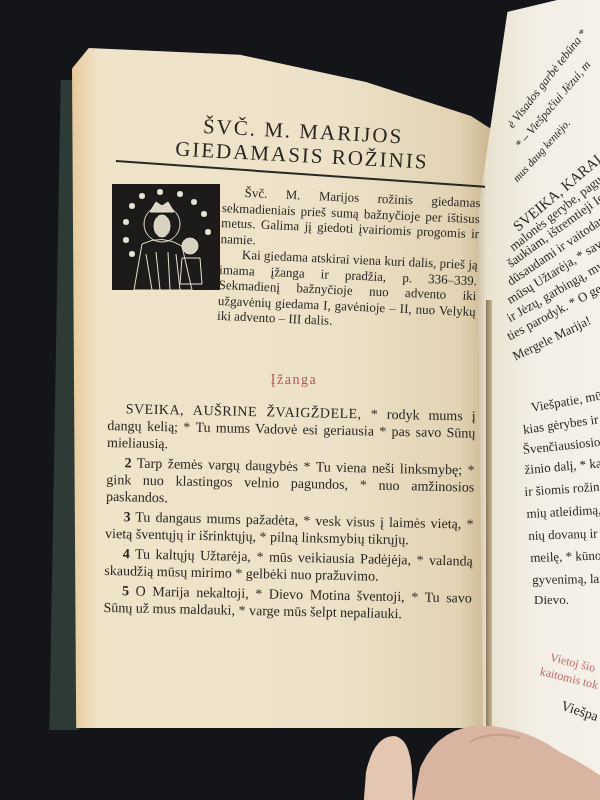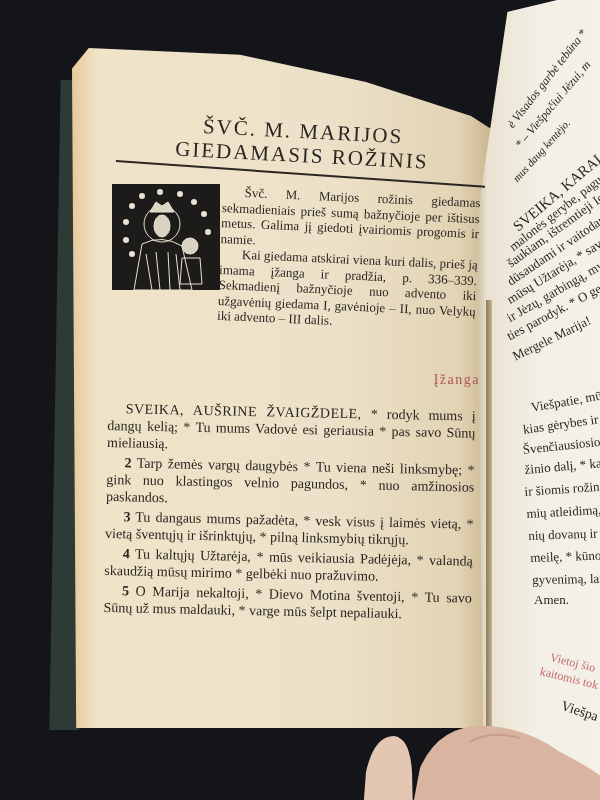"Įžanga" .section-head { text-align: right -> center }
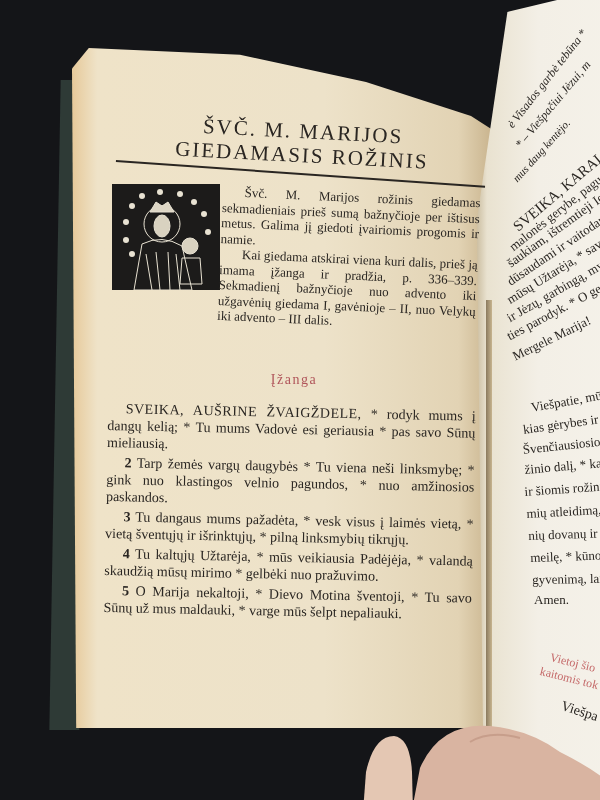"Amen." div.rot { text: Amen -> Dievo }
